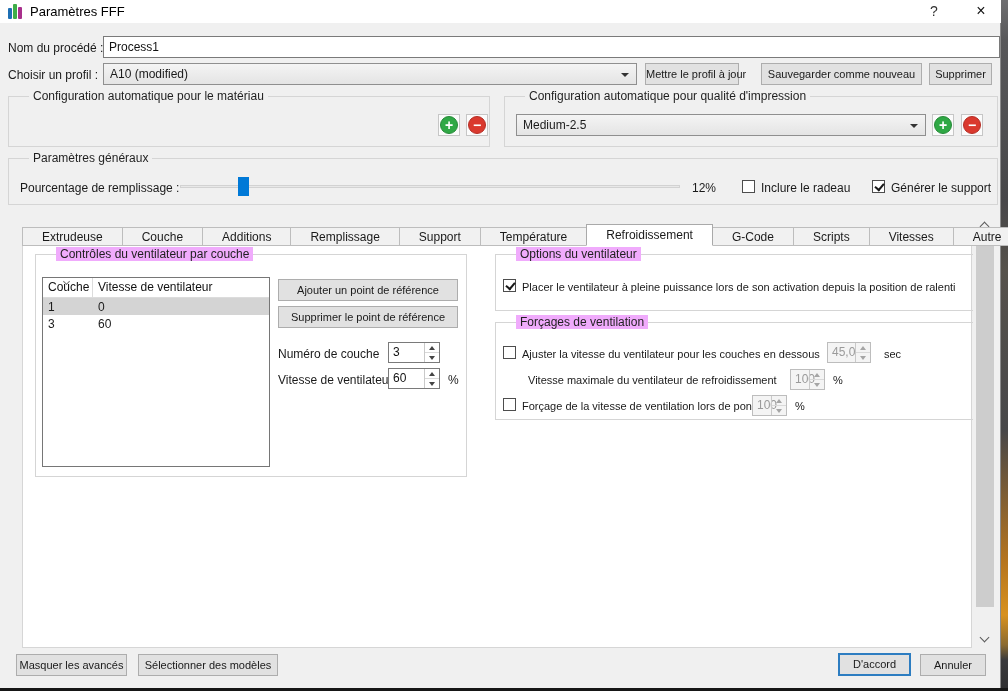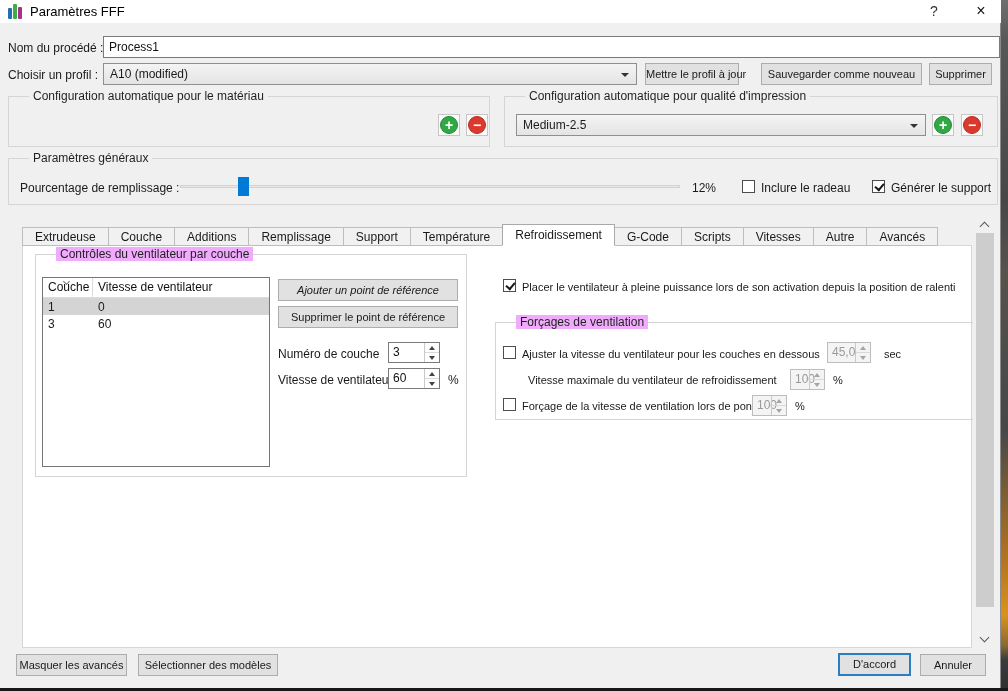"Extrudeuse" .tab { padding: 0 12px -> 0 19px }
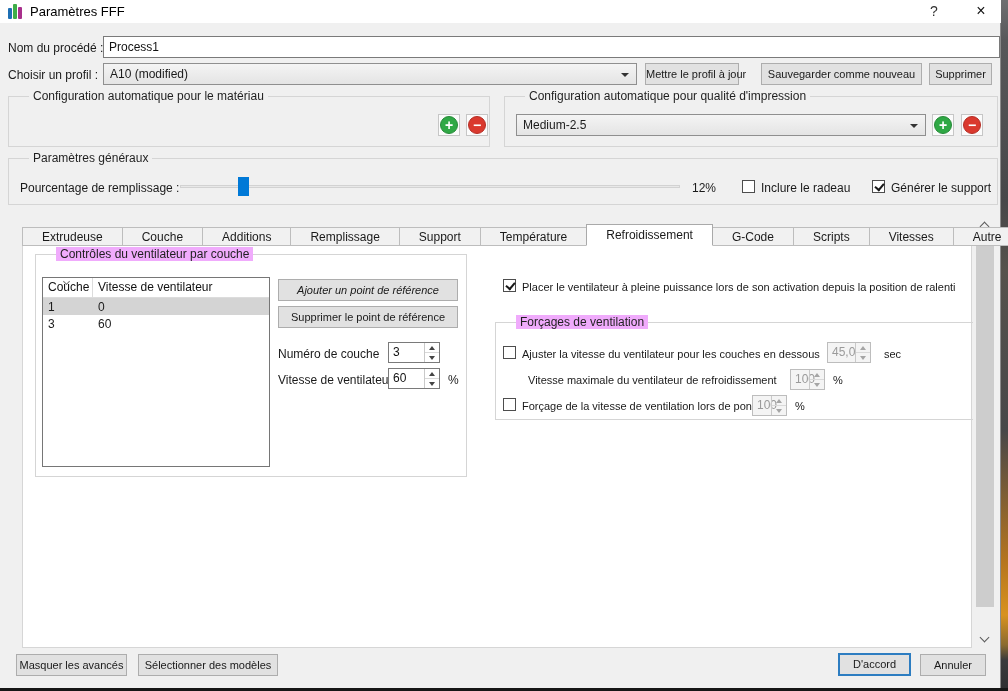"Options du ventilateur" div.group { html: none -> <div> <span>Options du ventilateur</span> </div> }
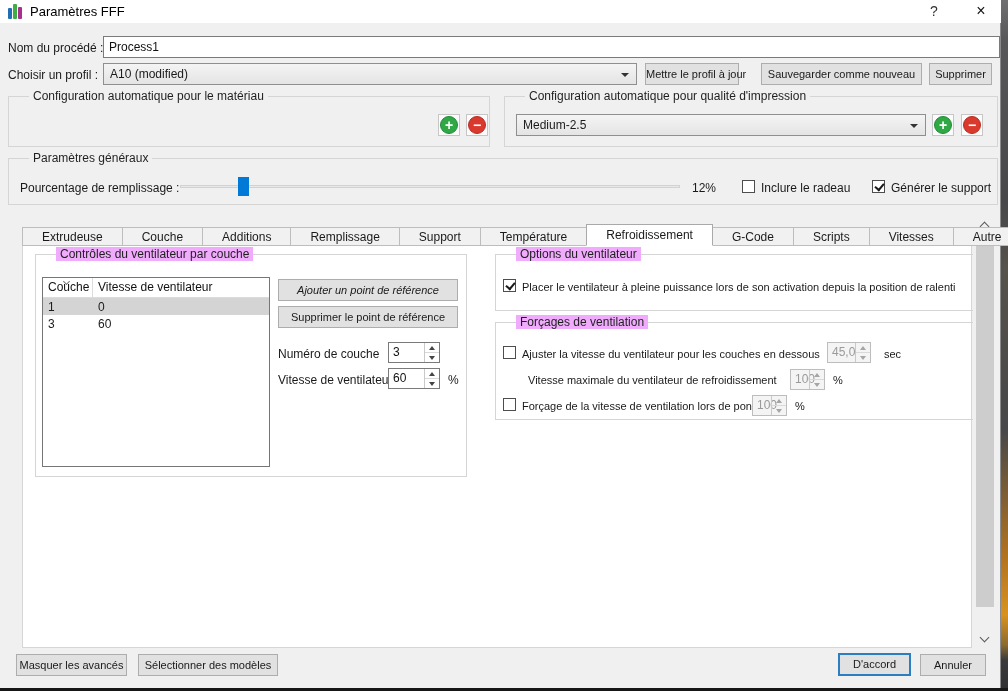"Ajouter un point de référence" div.btn { font-style: italic -> none }
